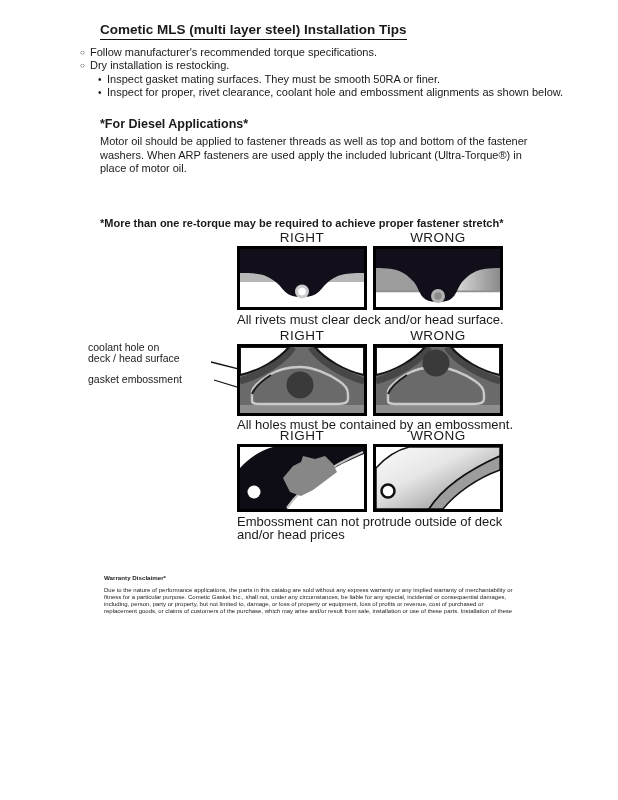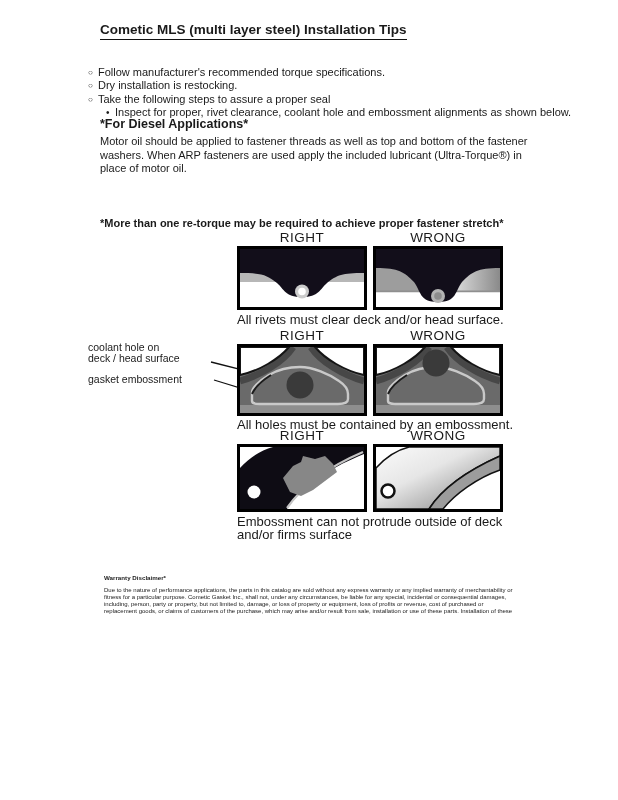"○ Follow manufacturer's recommended" div.abs { left: 88px -> 80px; margin-top: 20px -> none }
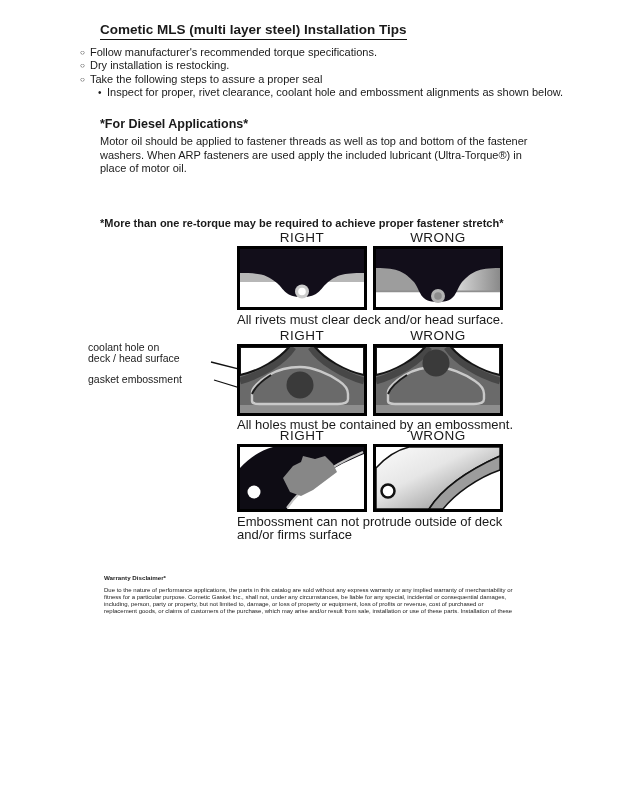"○ Take the following steps" div.bullet-line { html: <div><span>○</span><span>Take the following steps to assure a proper seal</span></div> -> none }
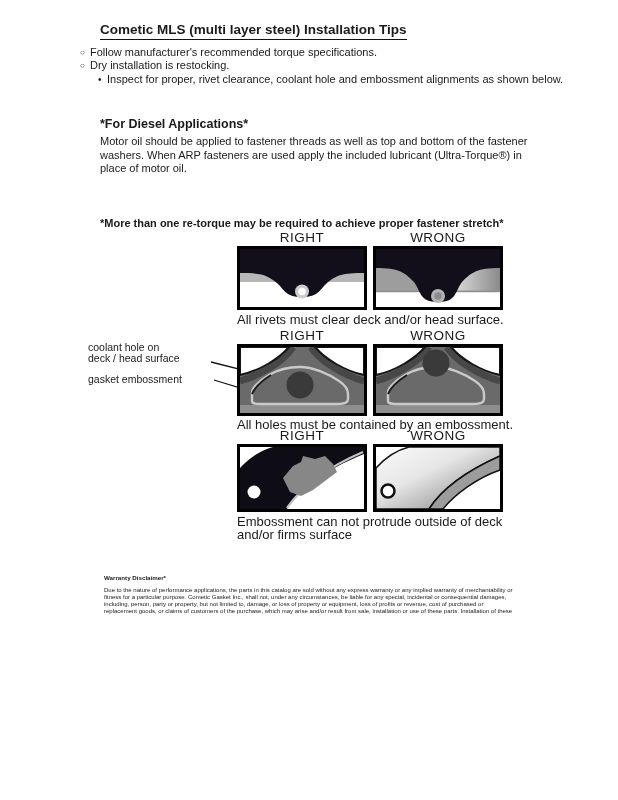"• Inspect gasket mating surfaces." div.sub-bullet-line { html: none -> <div><span>•</span><span>Inspect gasket mating surfaces. They must be smooth 50RA or finer.</span></div> }
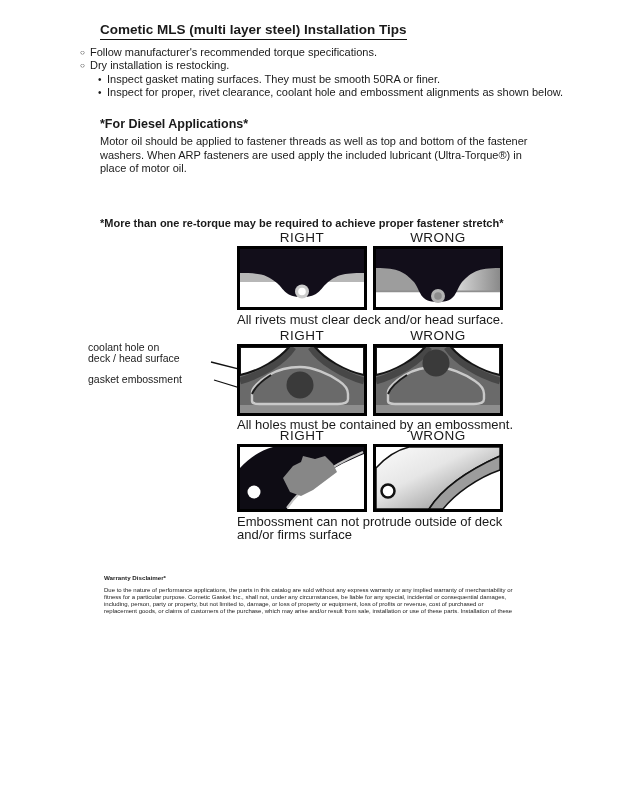"and/or firms surface" span { text: firms surface -> head prices }
